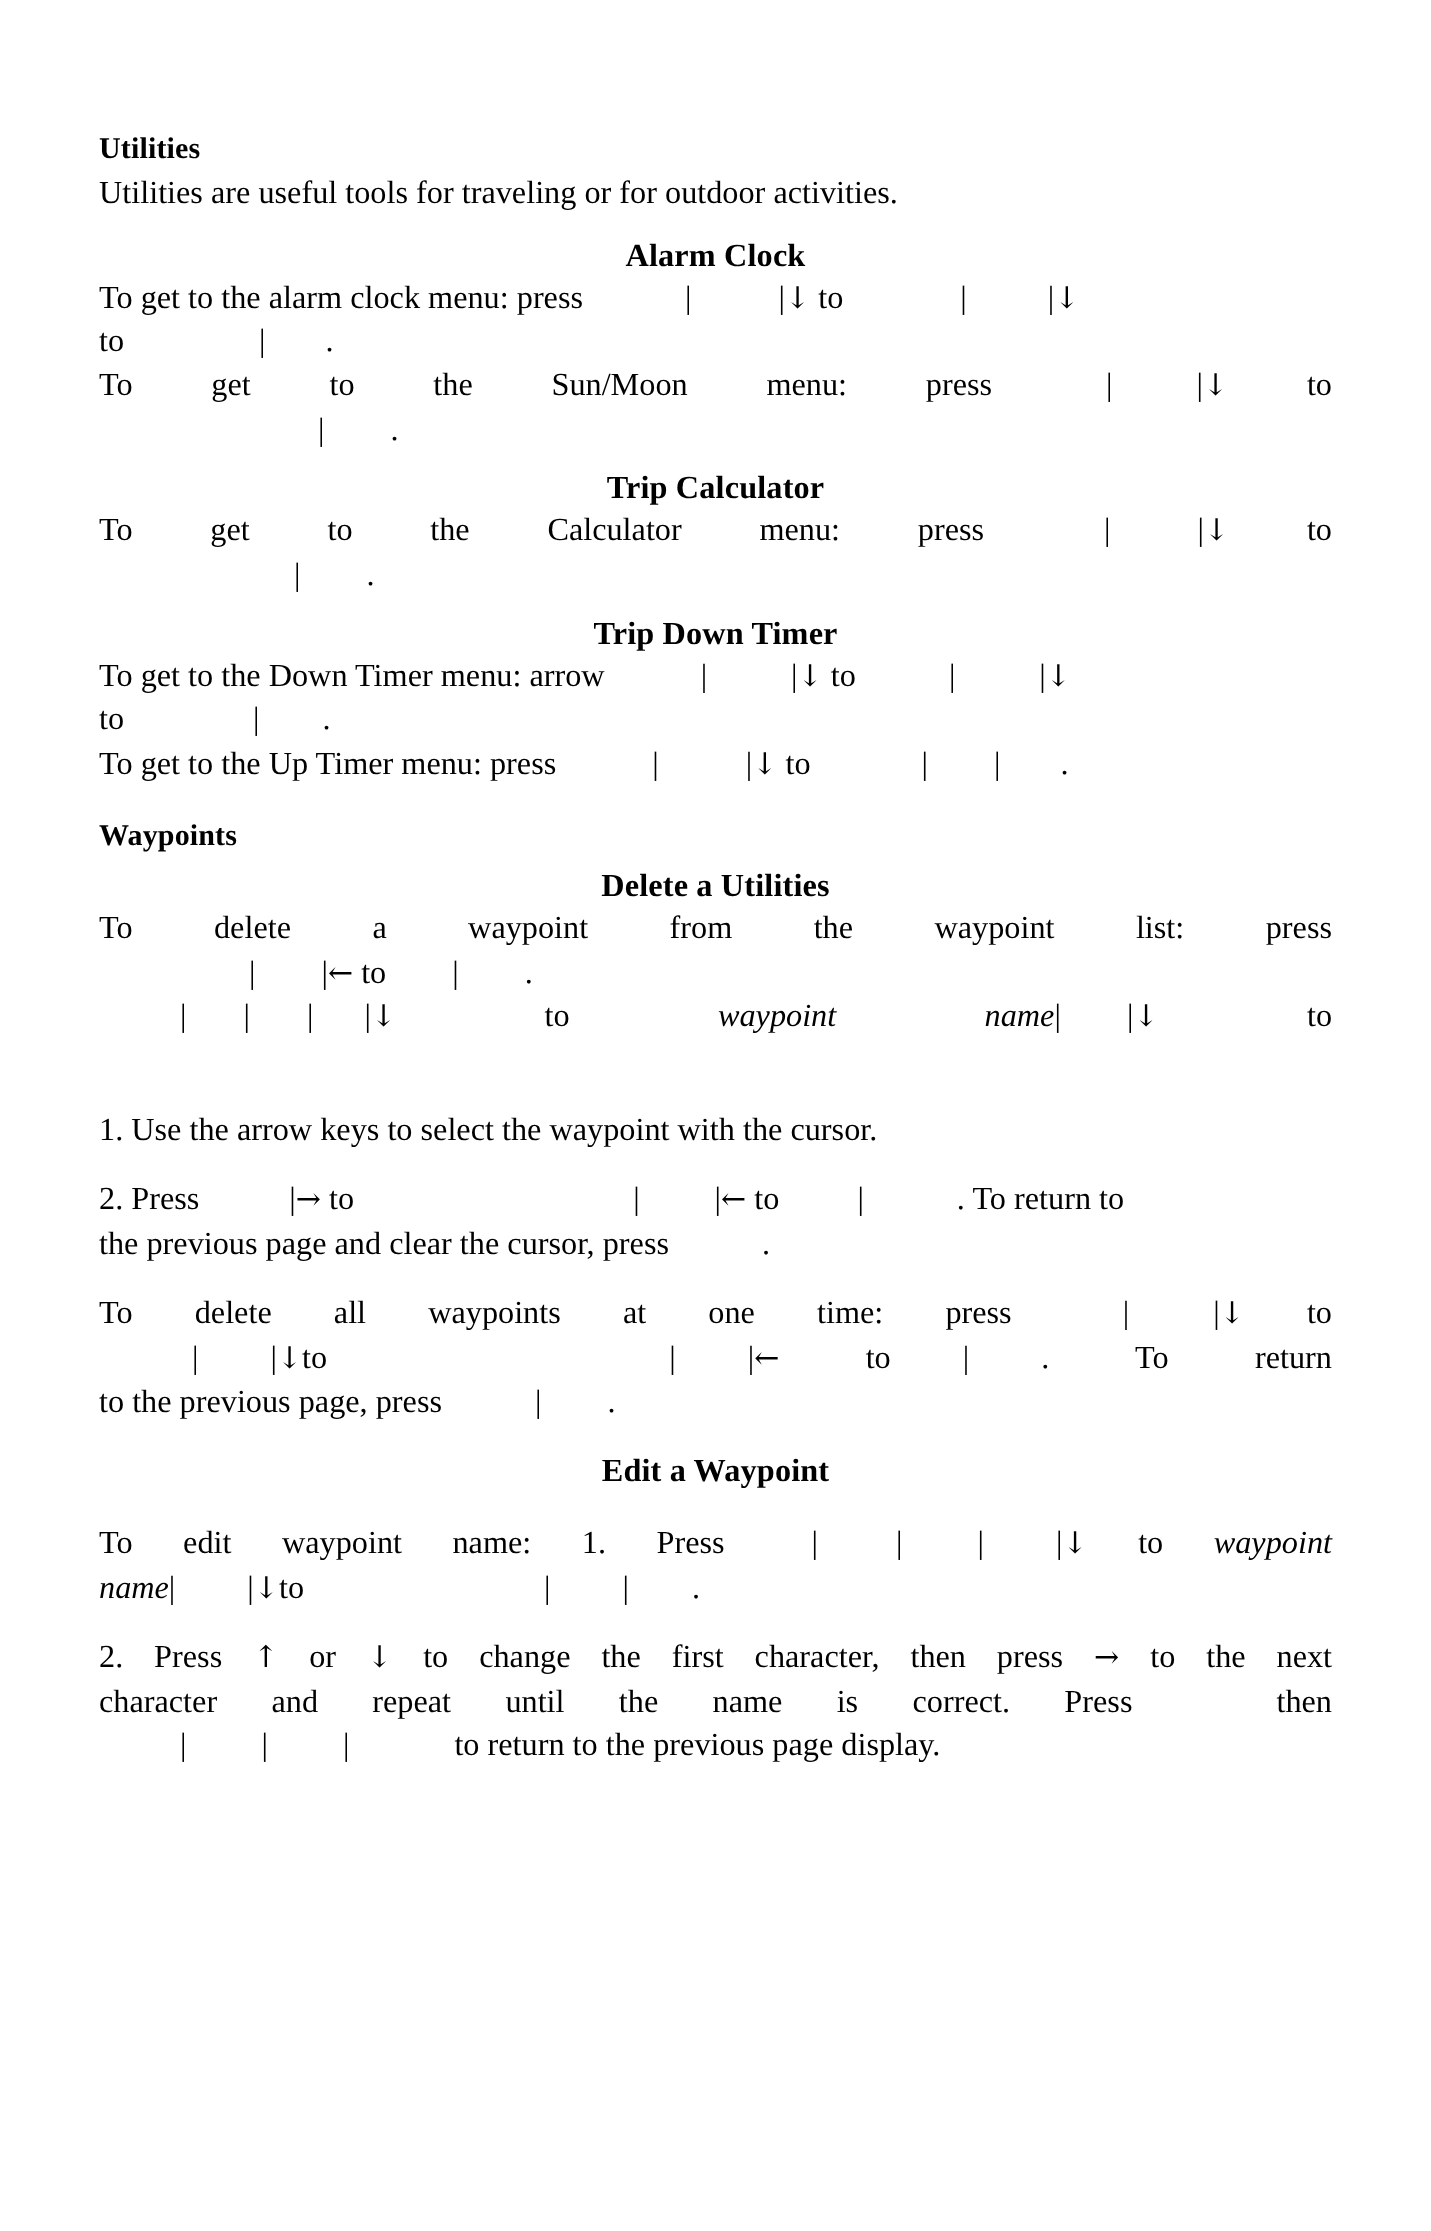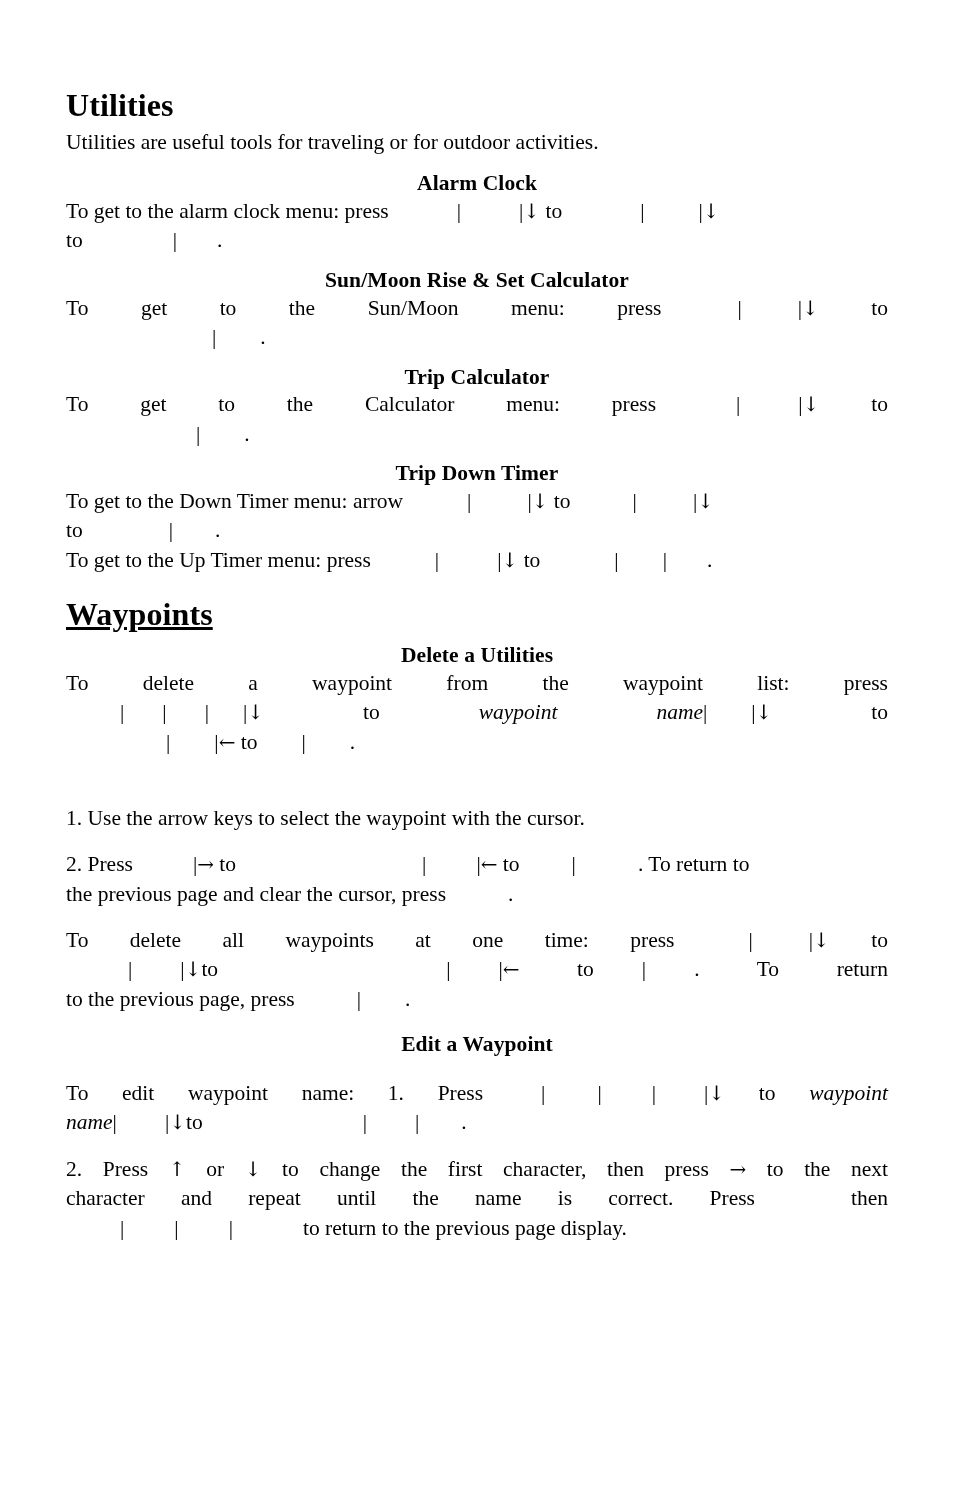"Utilities" h1.sec-title { font-size: 32px -> 20px }
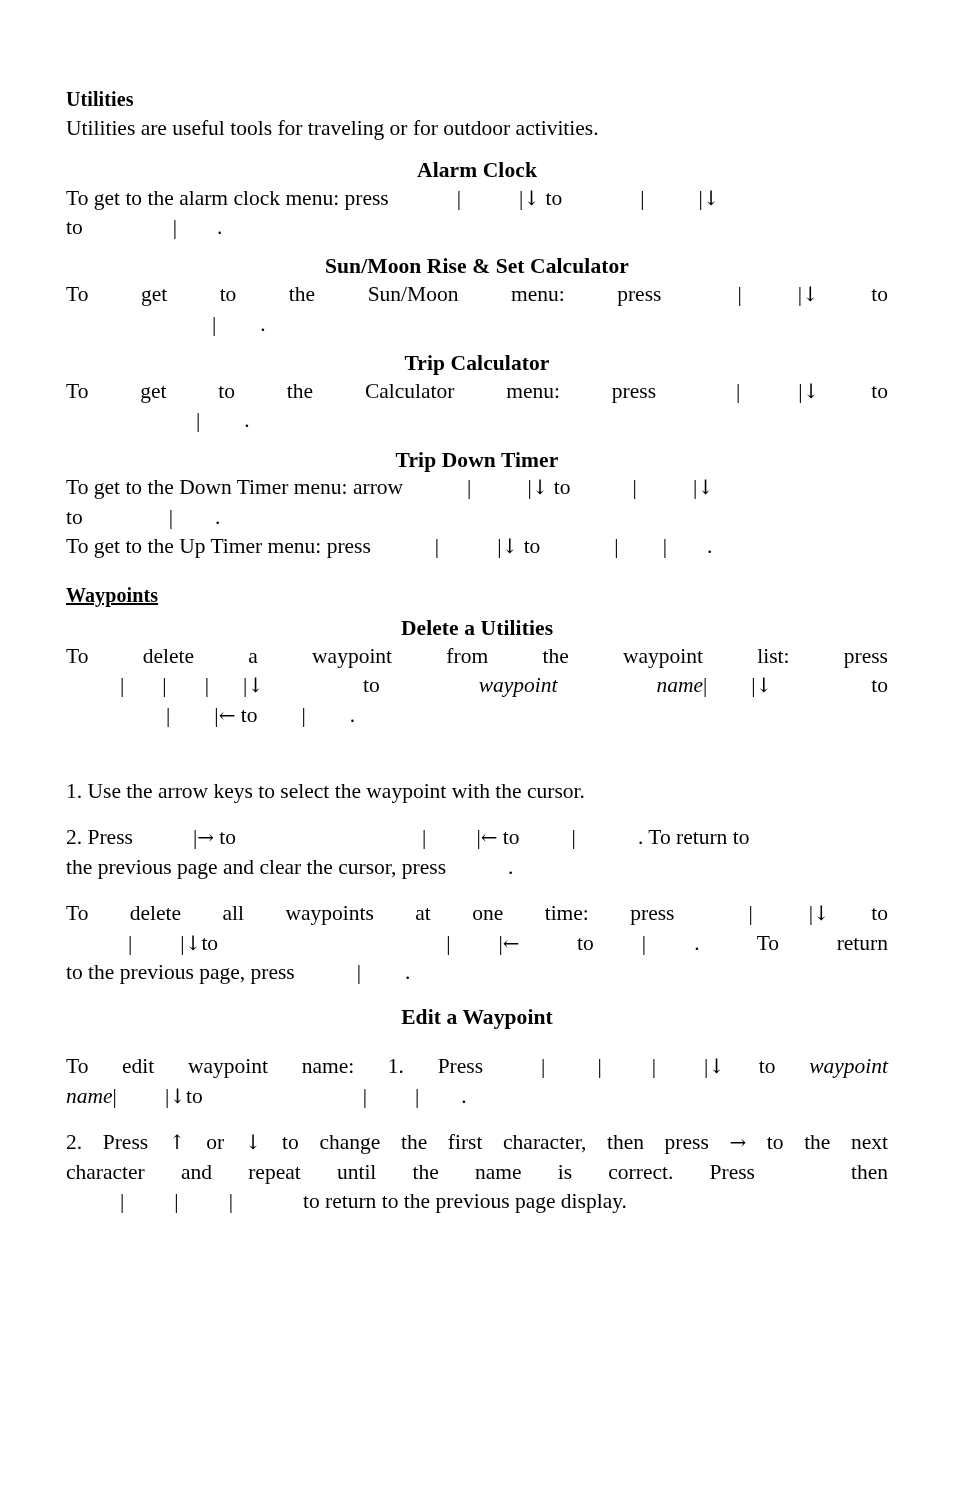"Sun/Moon Rise & Set Calculator" h2.sub-title { html: <h2>Sun/Moon Rise &amp; Set Calculator</h2> -> none }
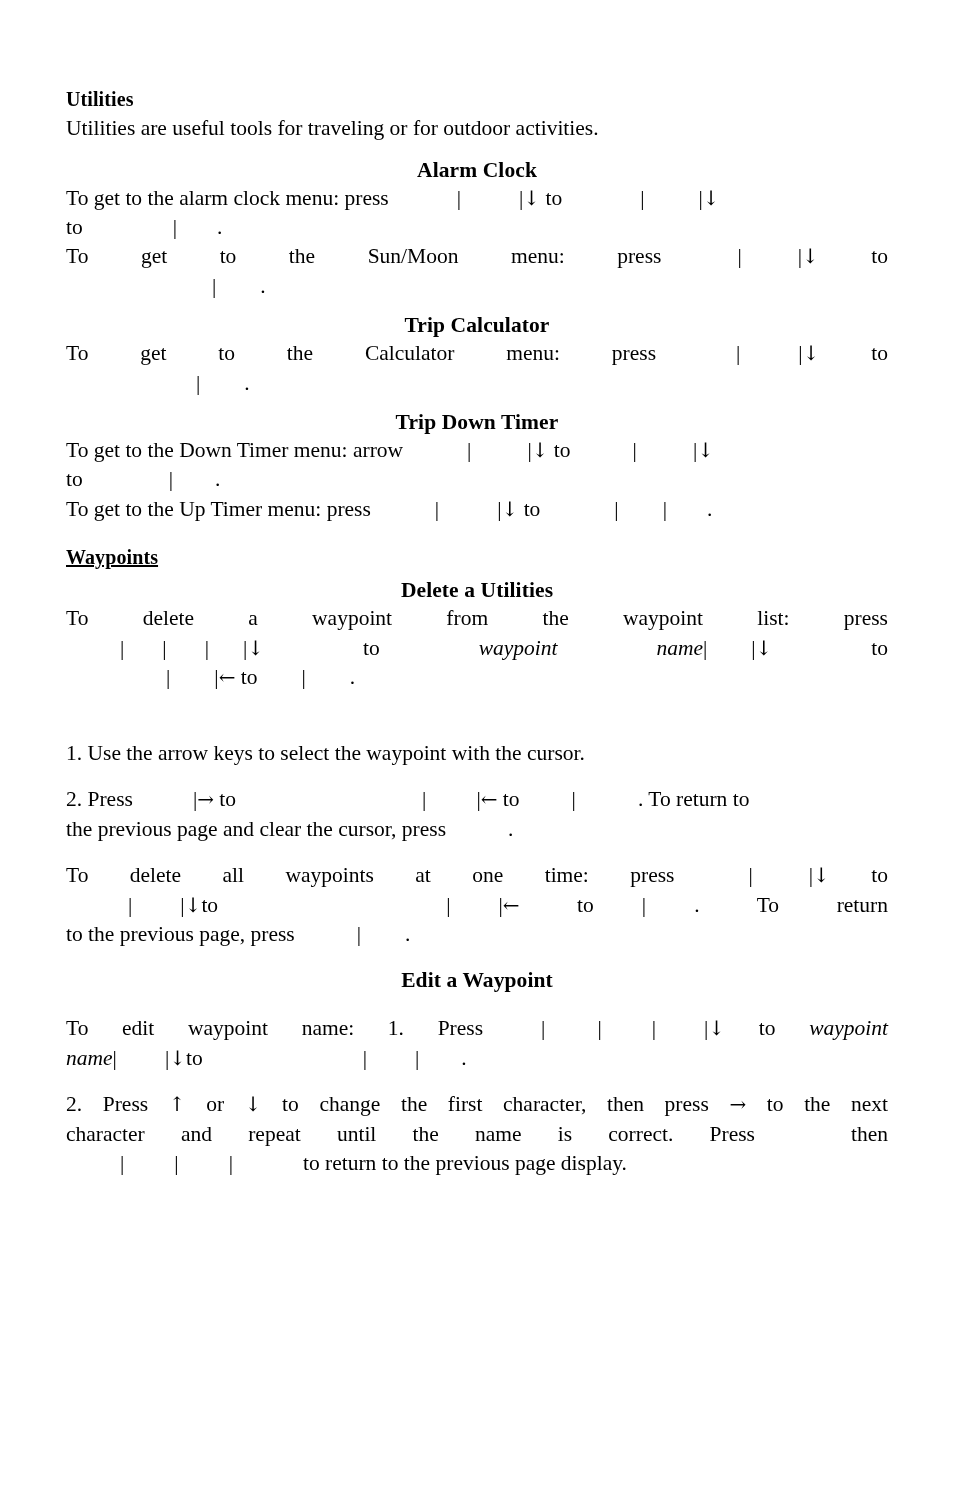"Waypoints" h1.sec-title.spaced-above { text-decoration: underline -> none }
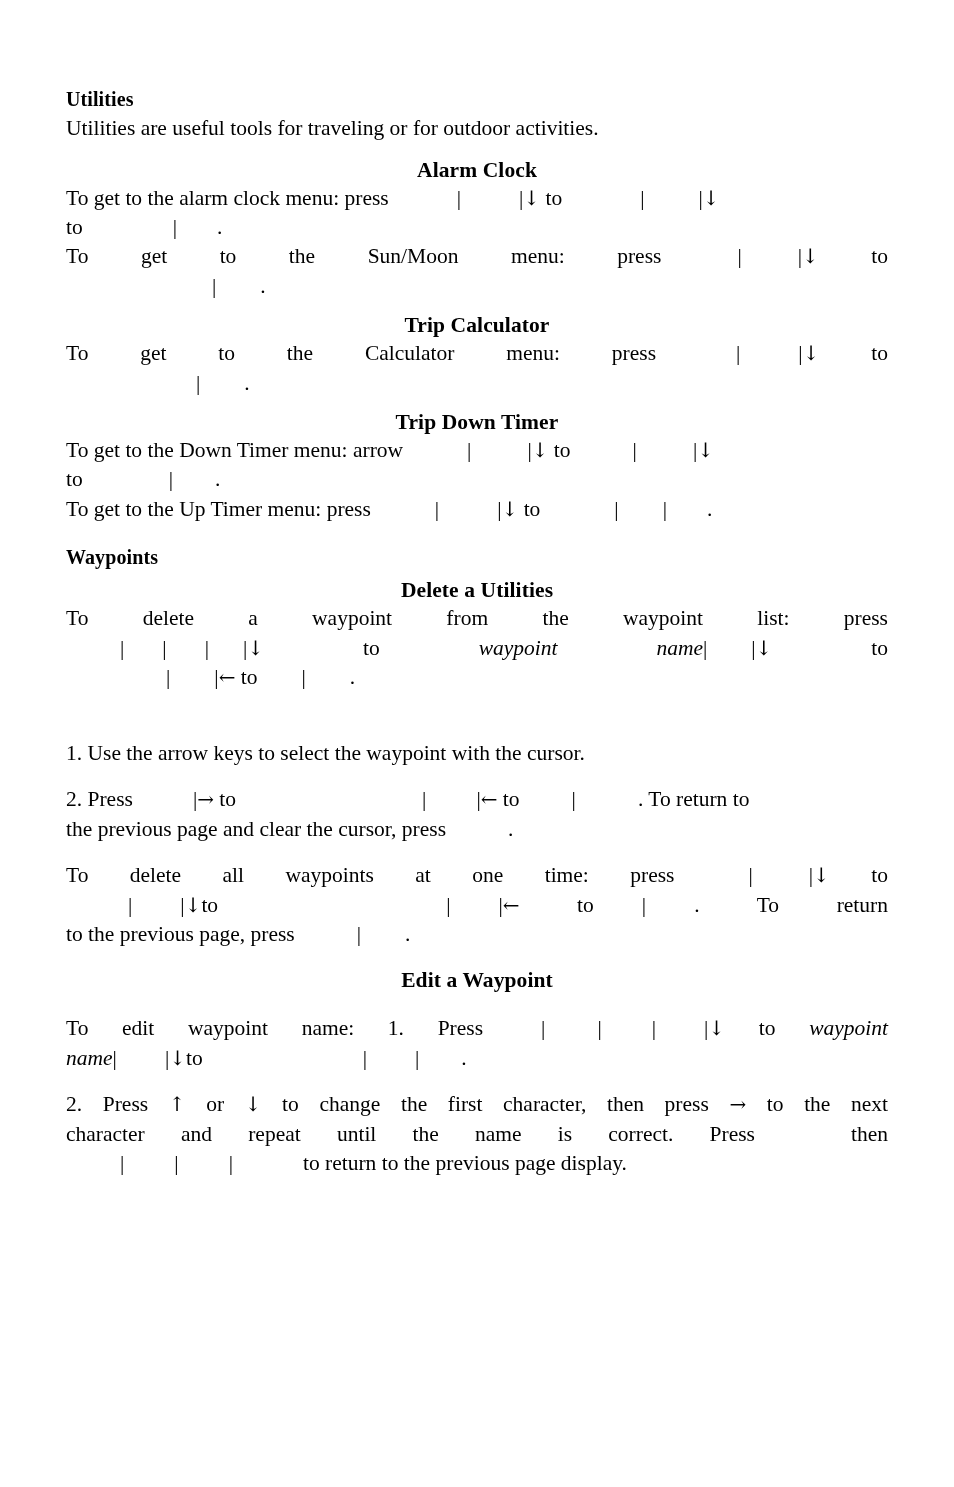"| | | |↓ to" span.jline { order: before "| |← to | ." -> after "| |← to | ." }
